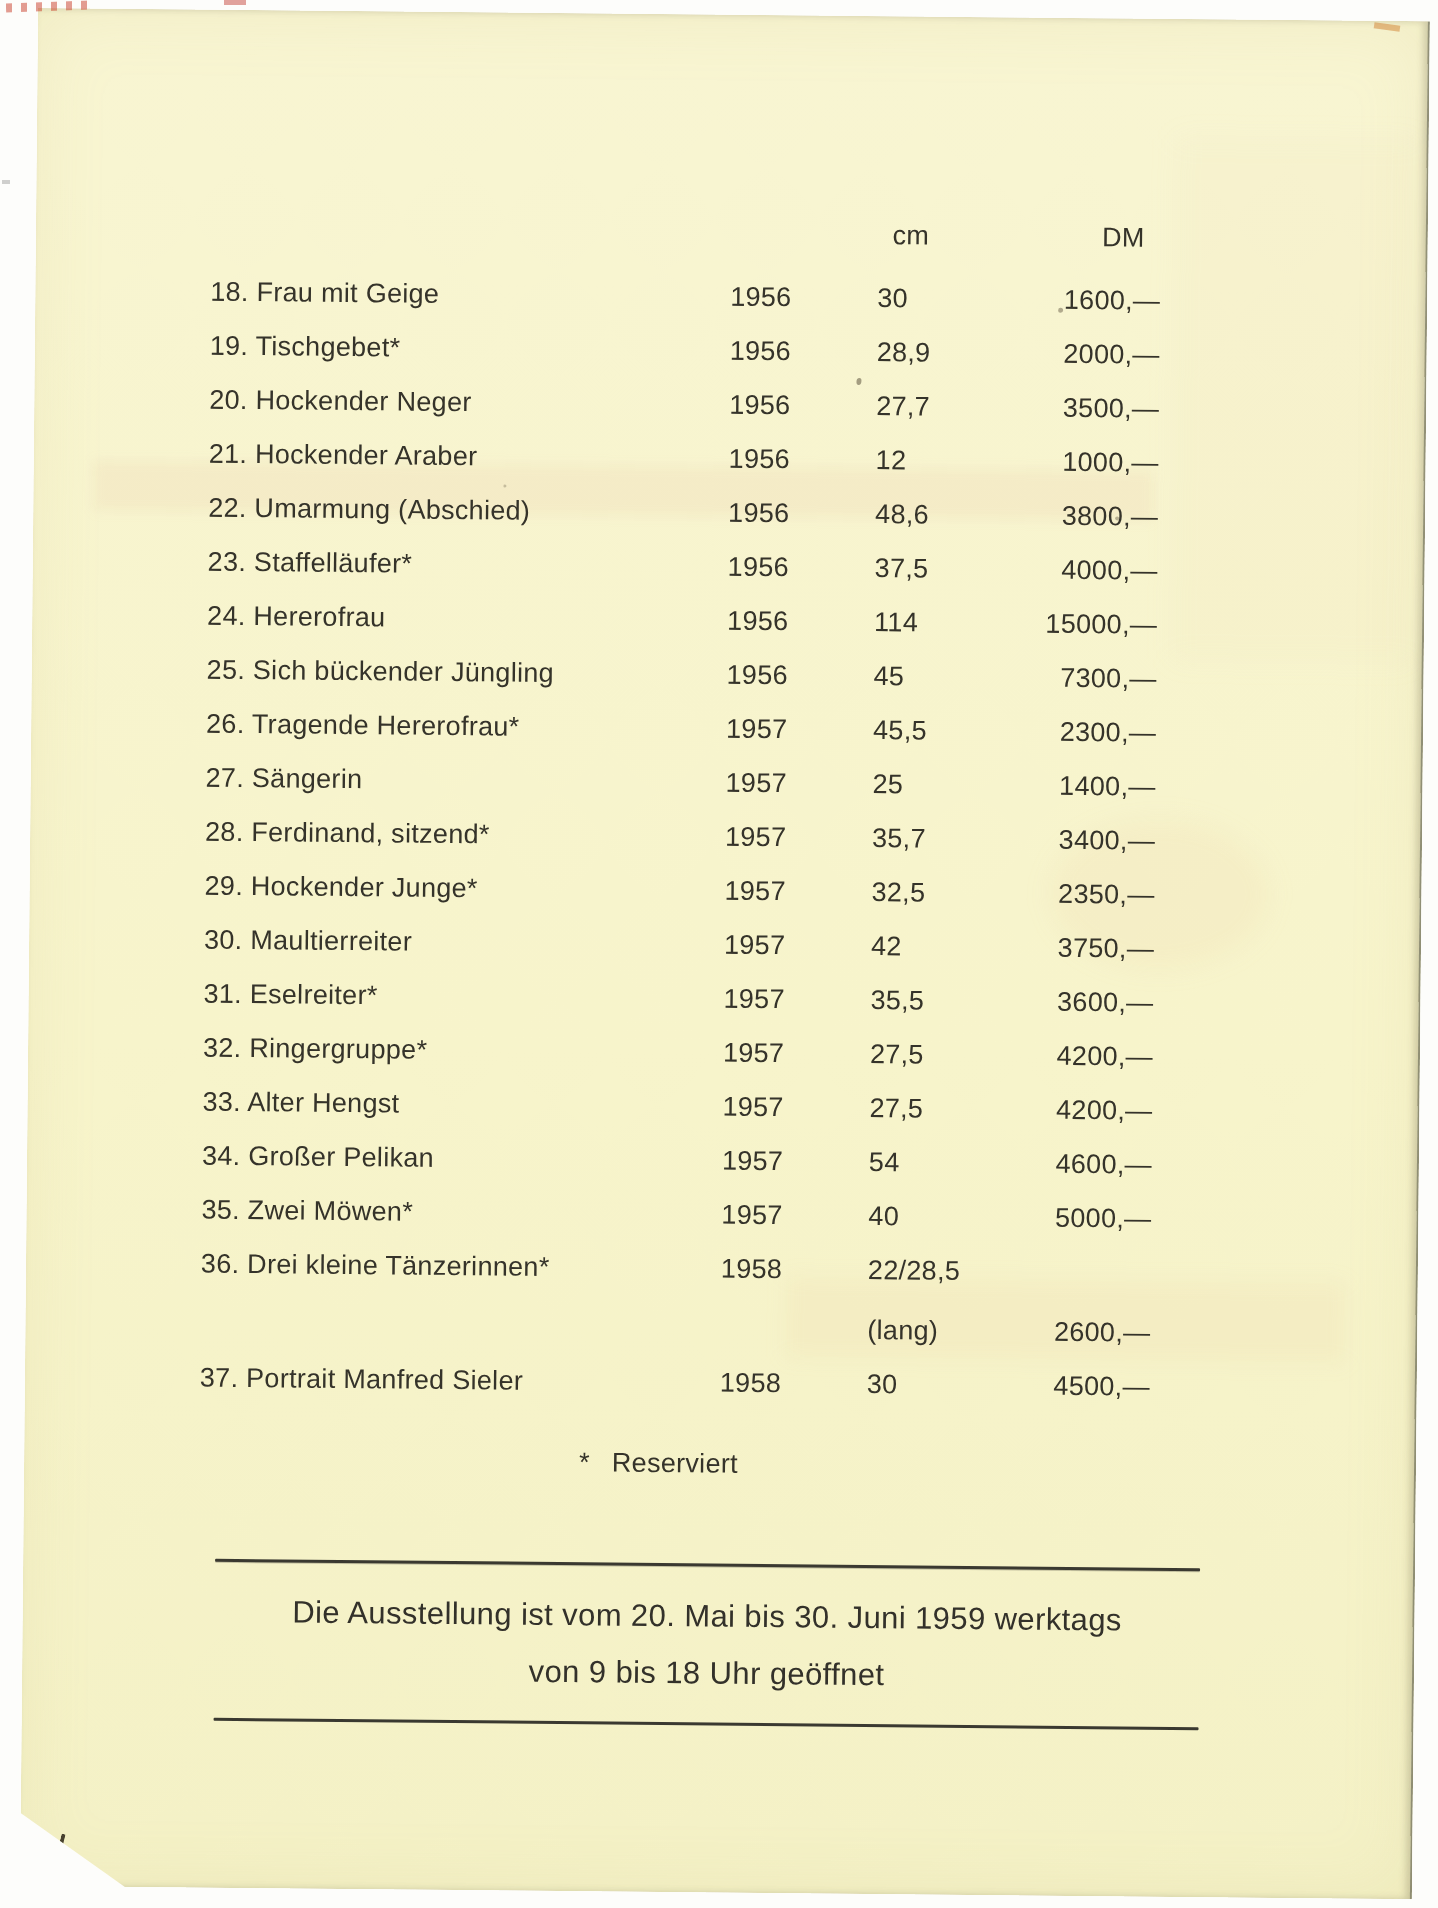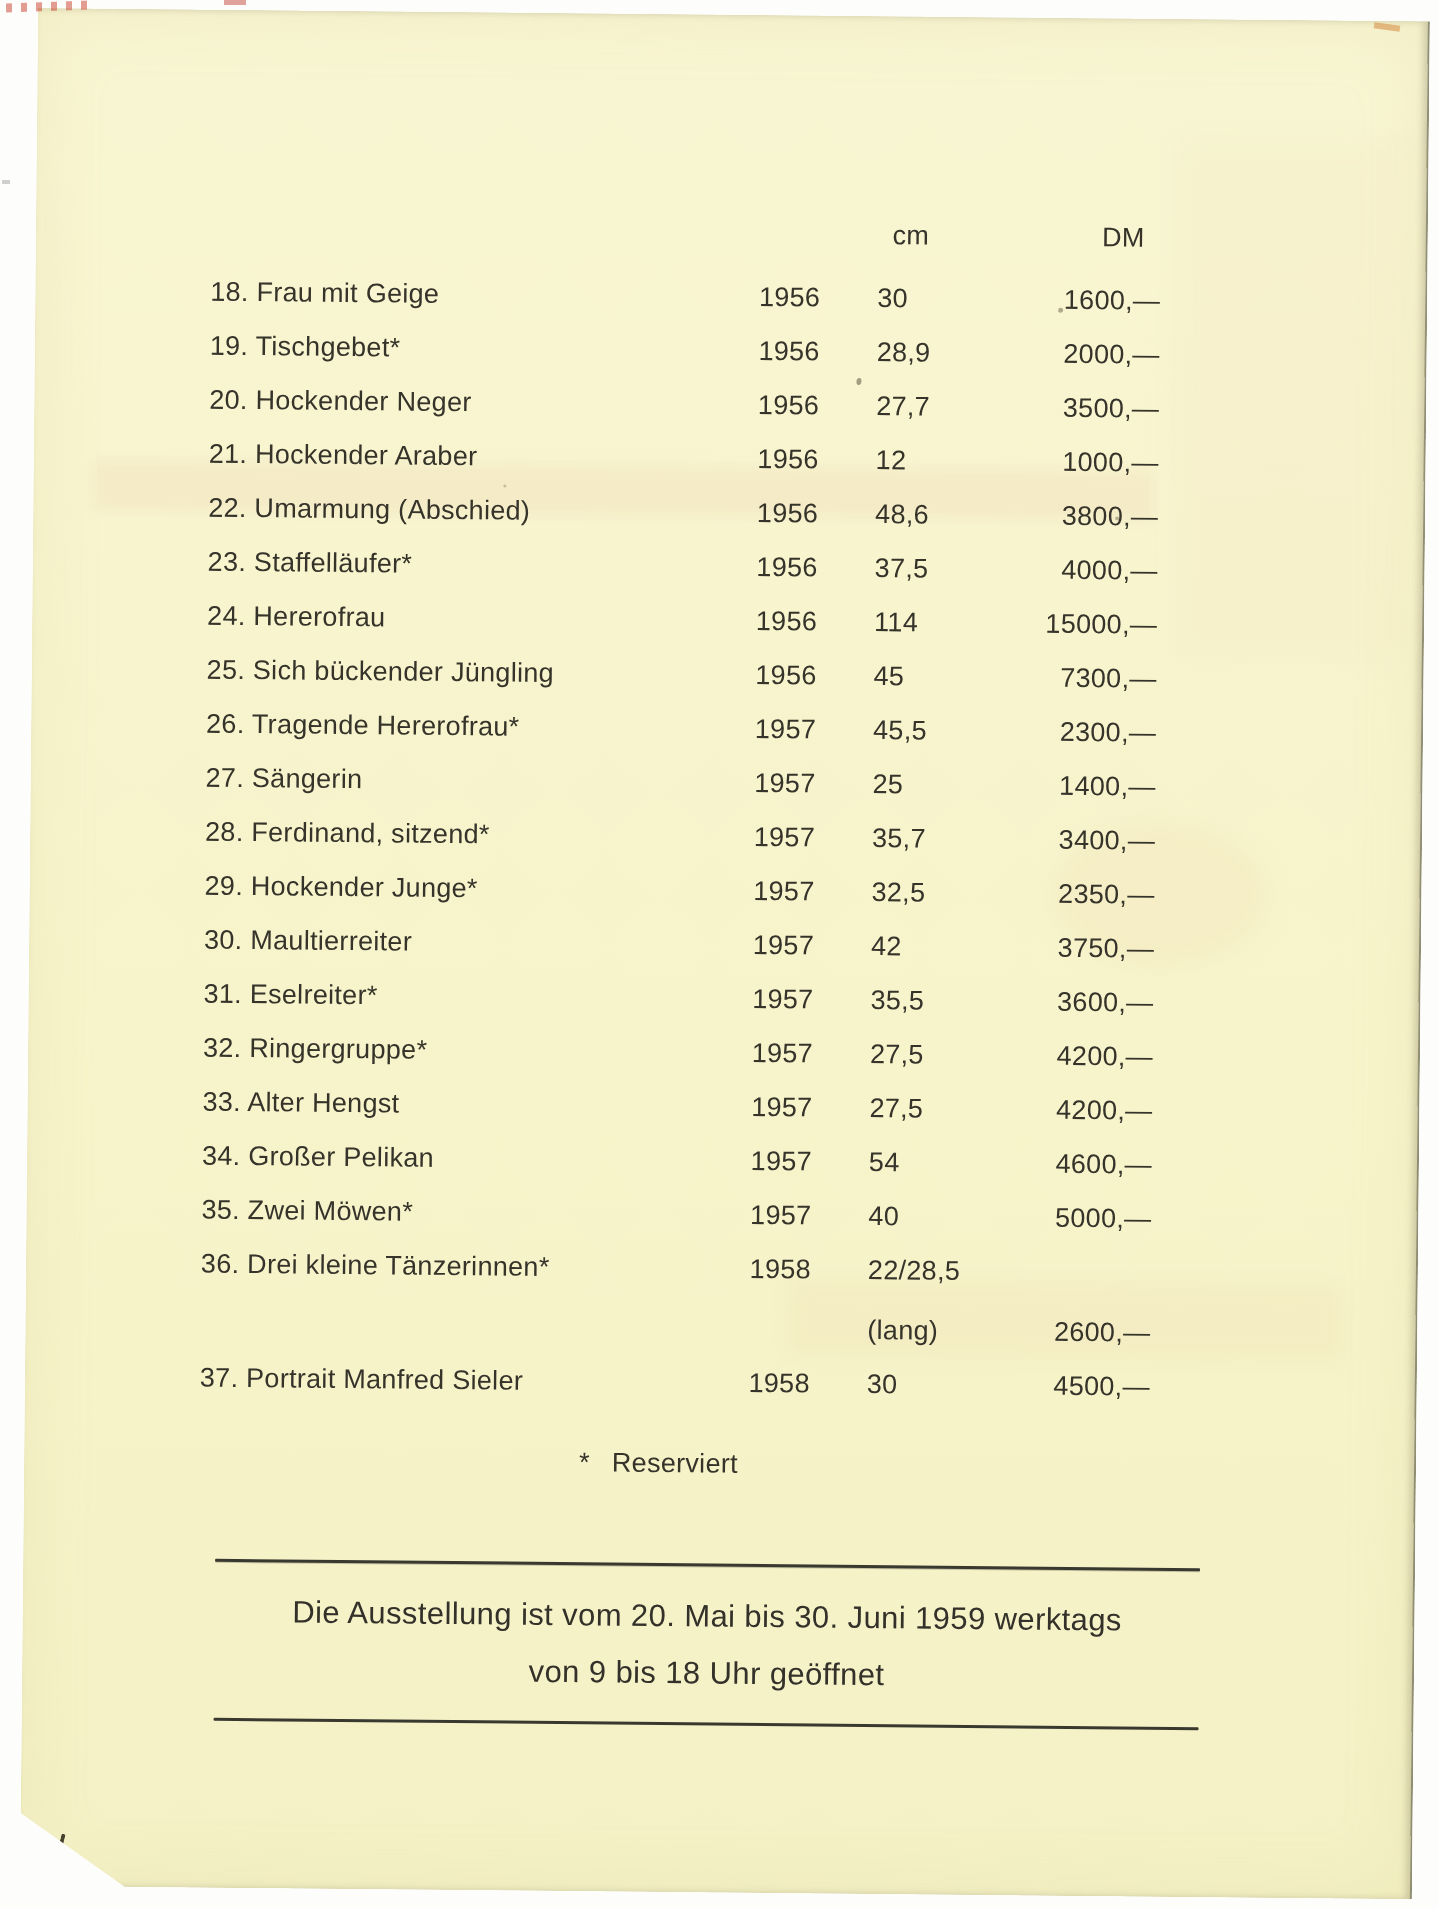"1956" .c-year { text-align: right -> left }
